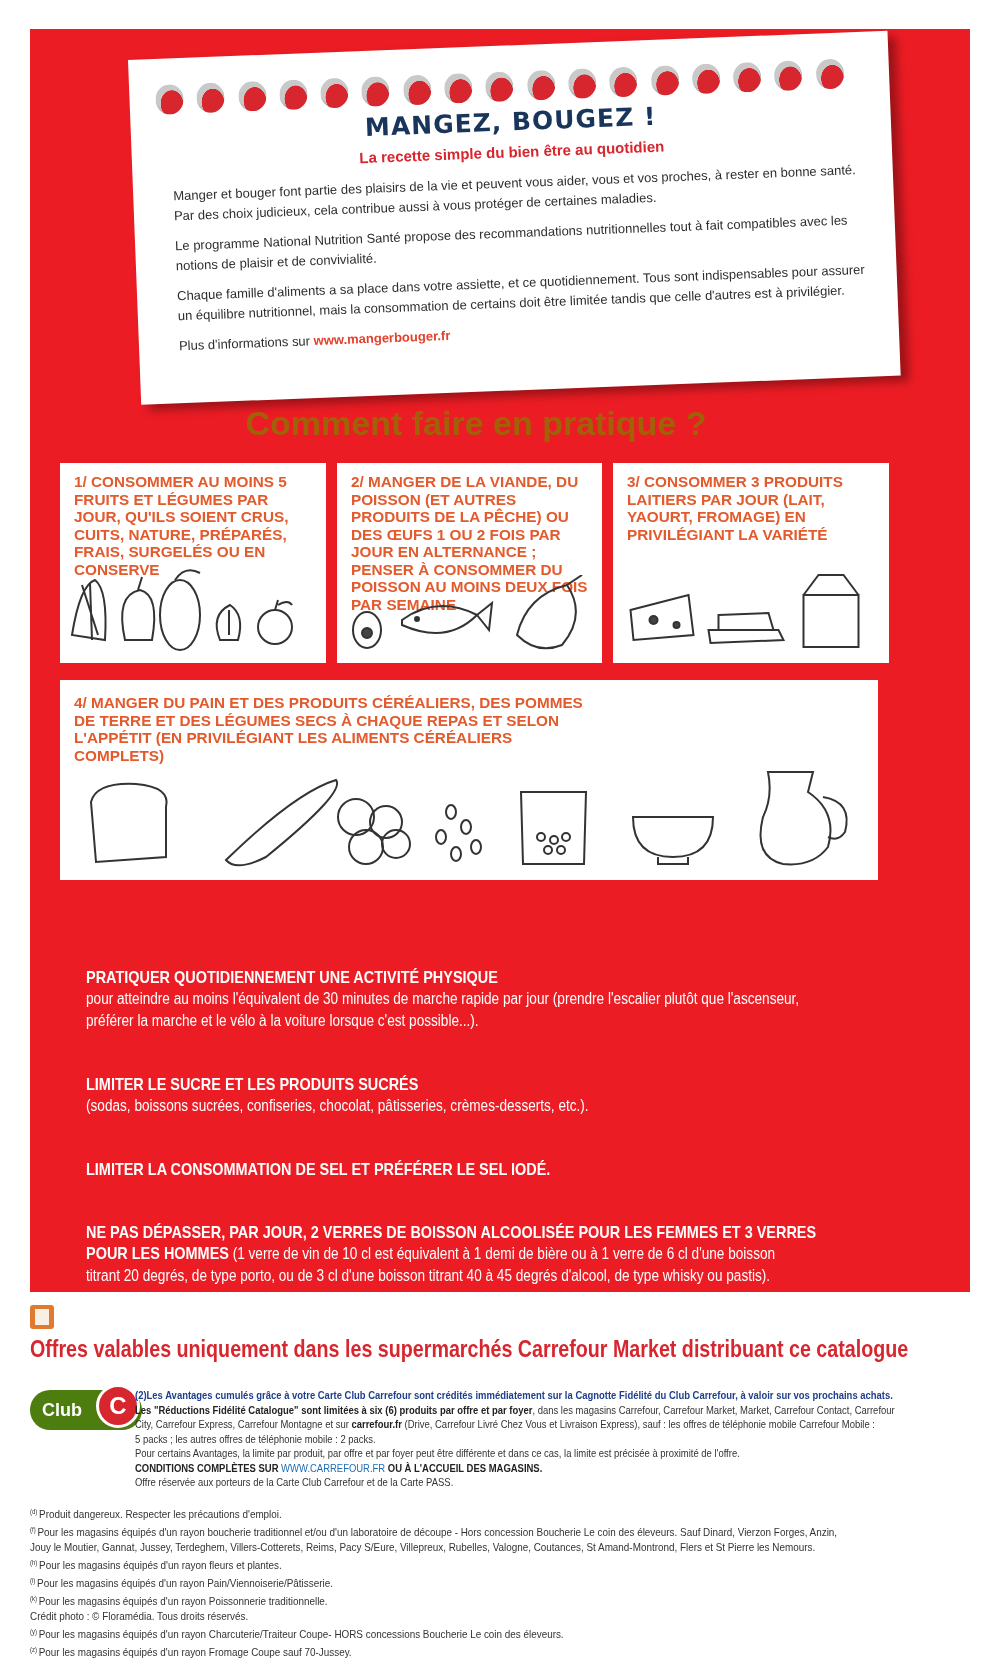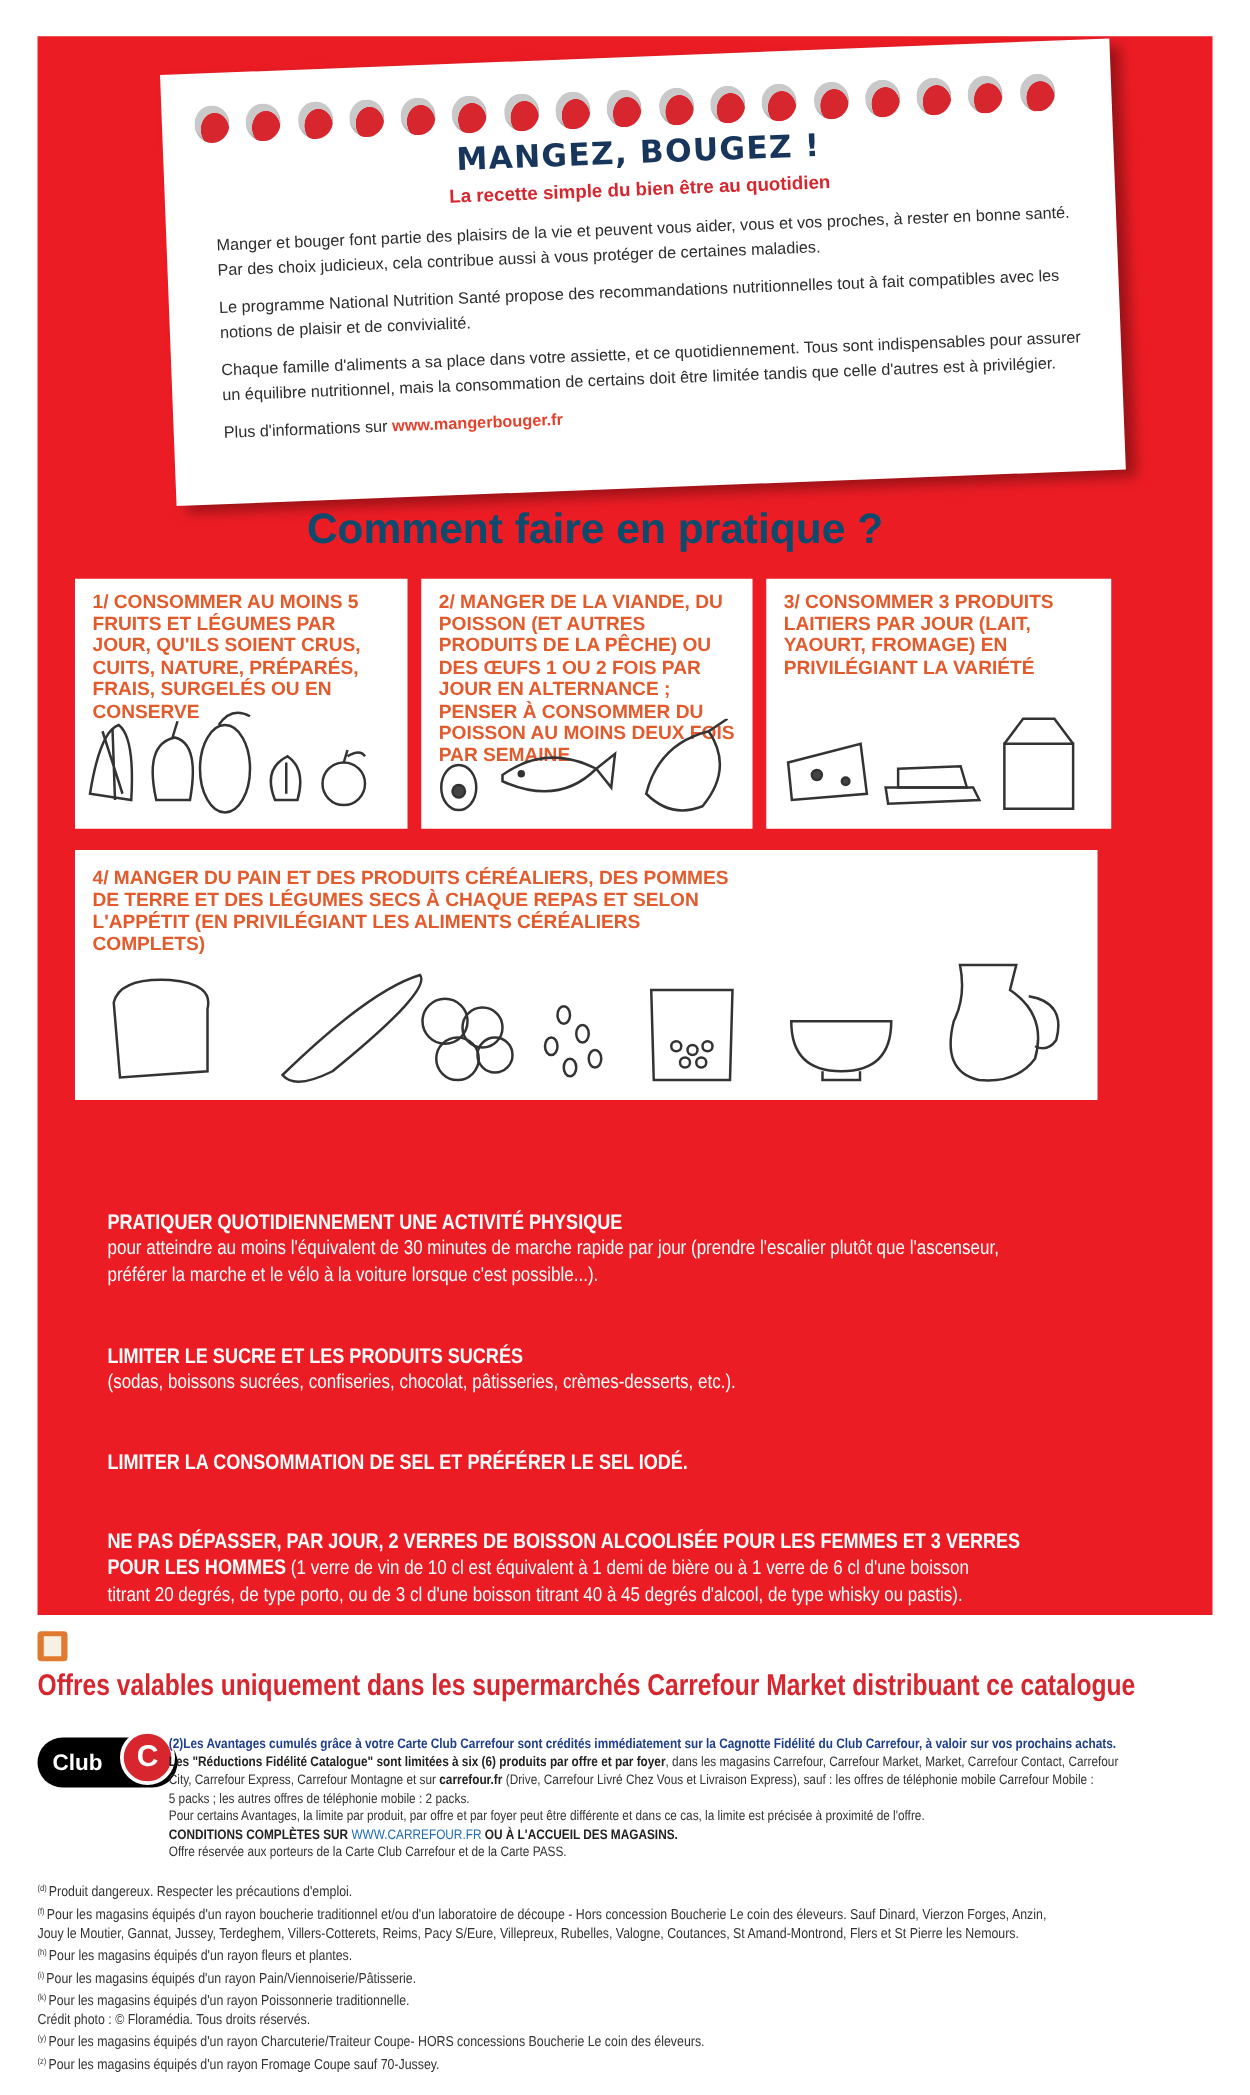"Comment faire en pratique ?" .section-title { color: #0c4a6e -> #a16207 }
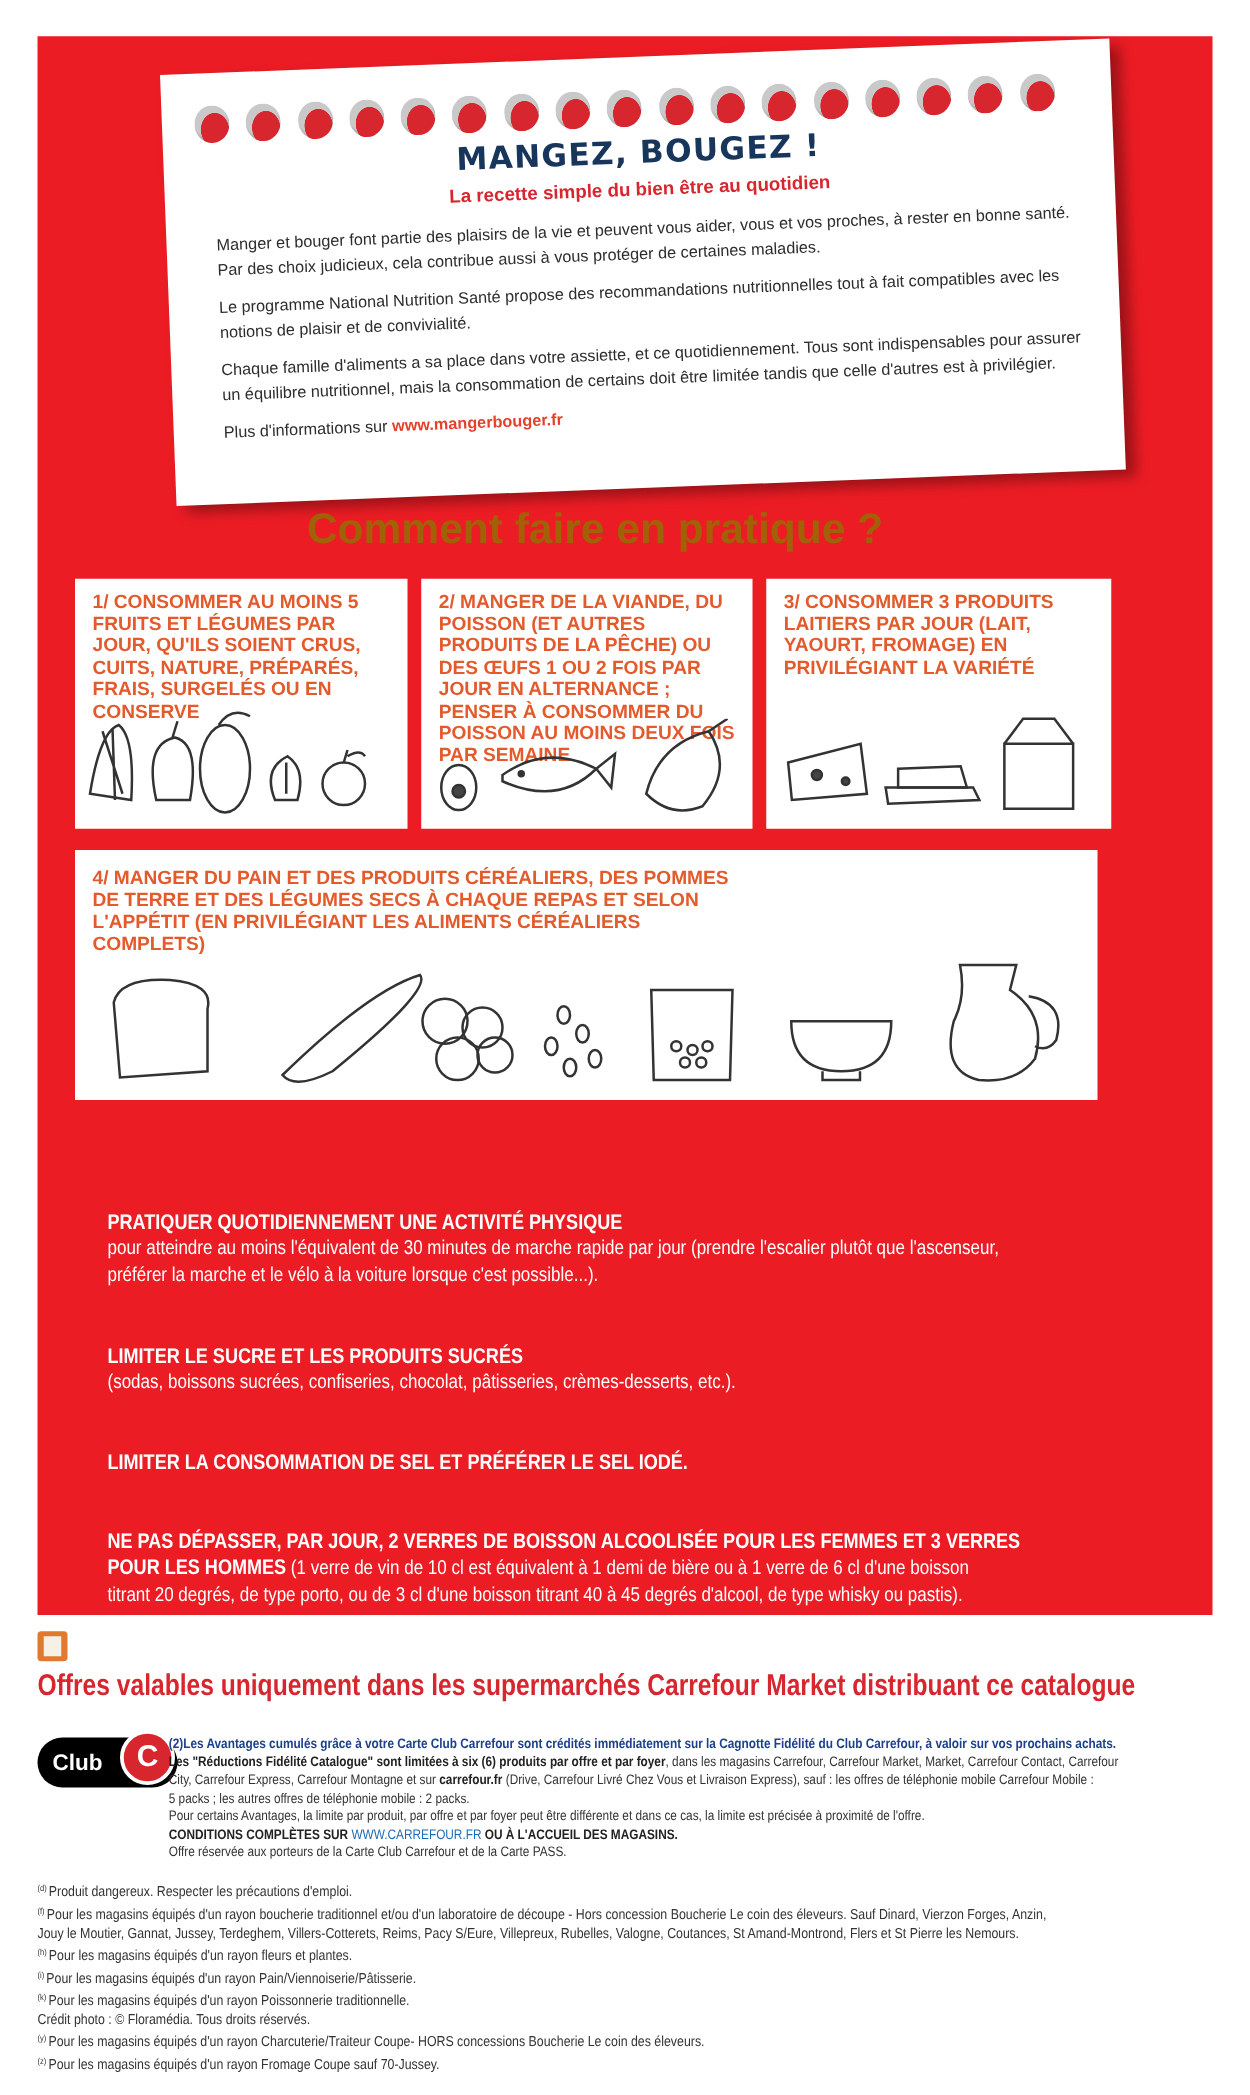"Club" .club-logo { background: #000000 -> #4d7c0f }
